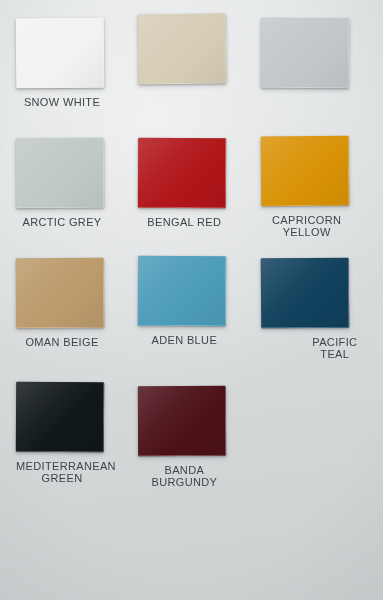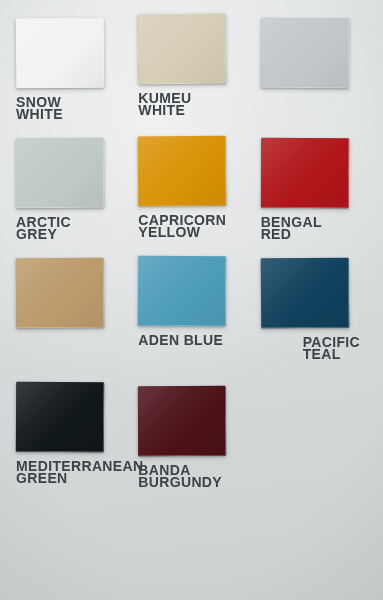"SNOW WHITE" .label { font-size: 14px -> 11px; font-weight: 700 -> 400; text-align: none -> center }
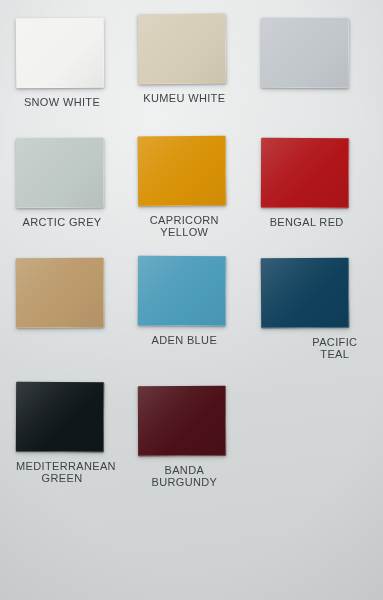"KUMEU WHITE" div.label { html: <div>KUMEU WHITE</div> -> none }
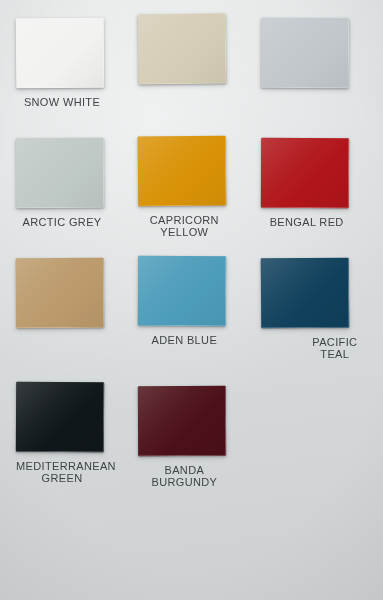"CAPRICORN YELLOW" div.cell { order: before "BENGAL RED" -> after "BENGAL RED" }
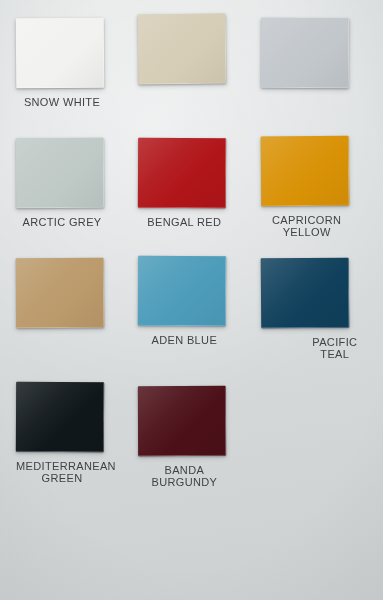"OMAN BEIGE" div.label { html: none -> <div>OMAN BEIGE</div> }
